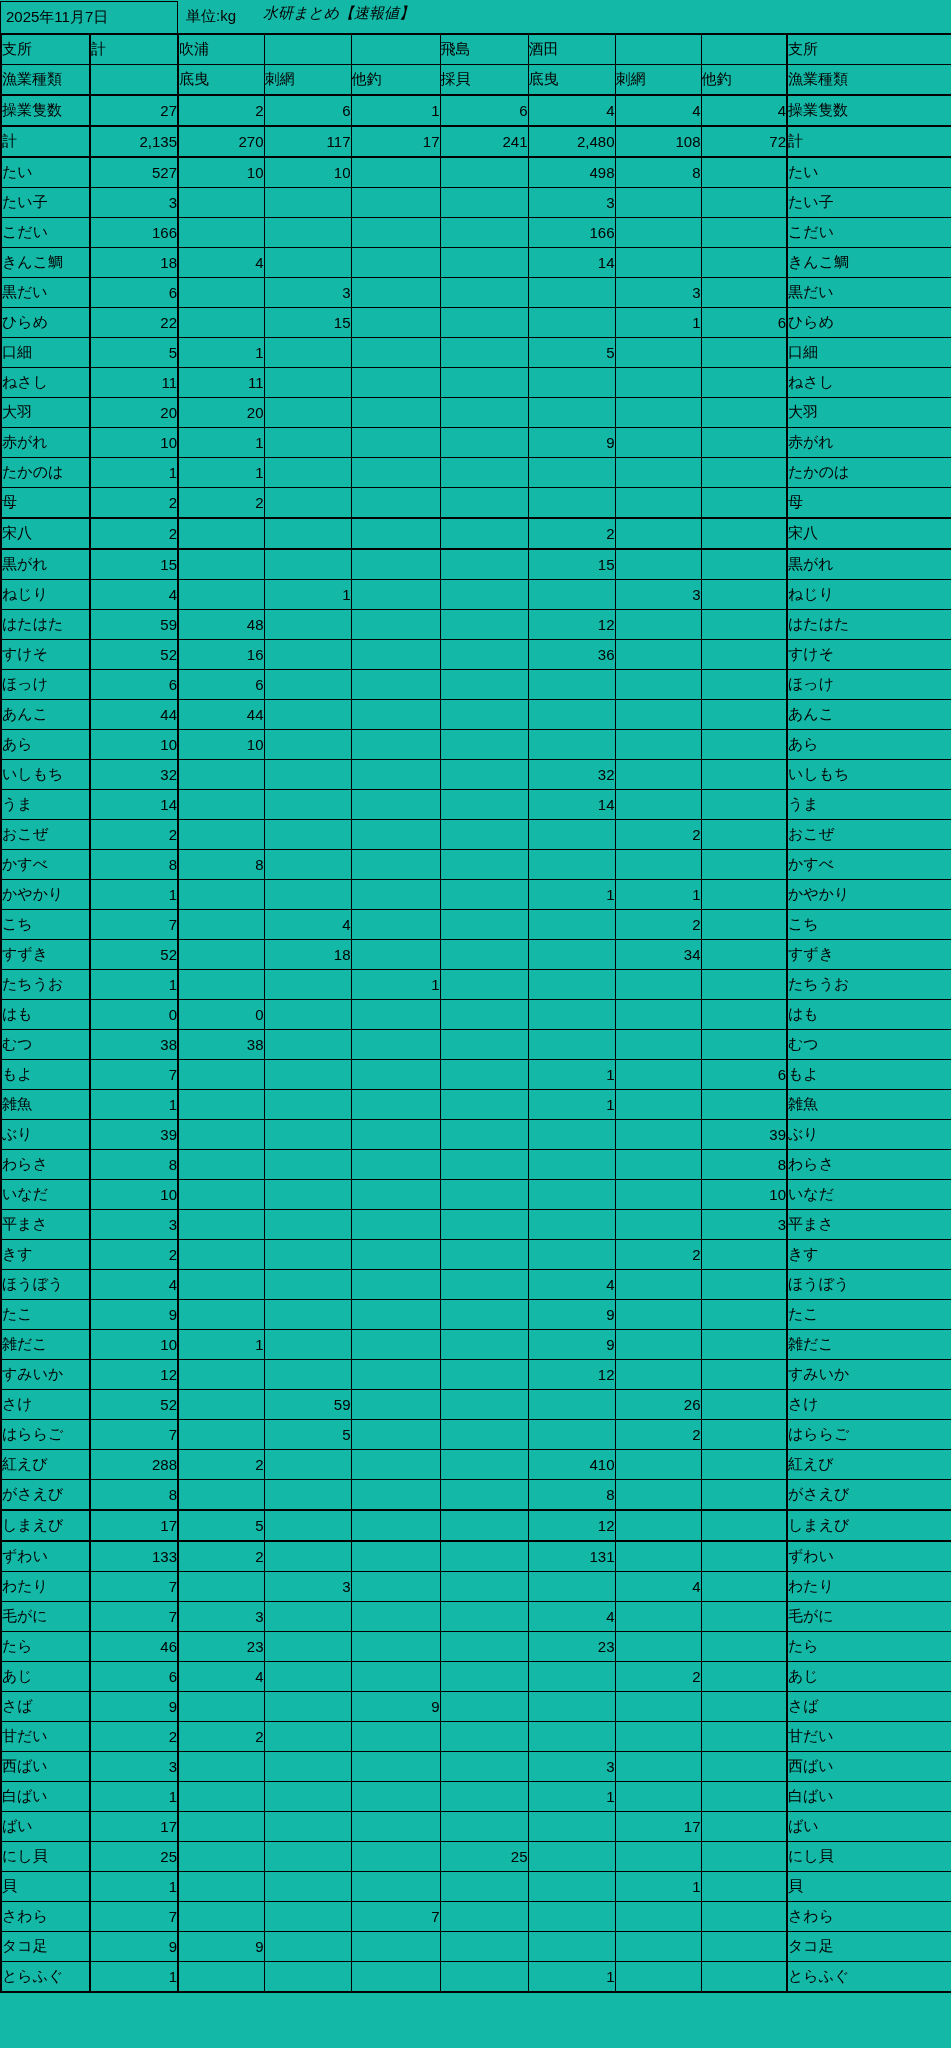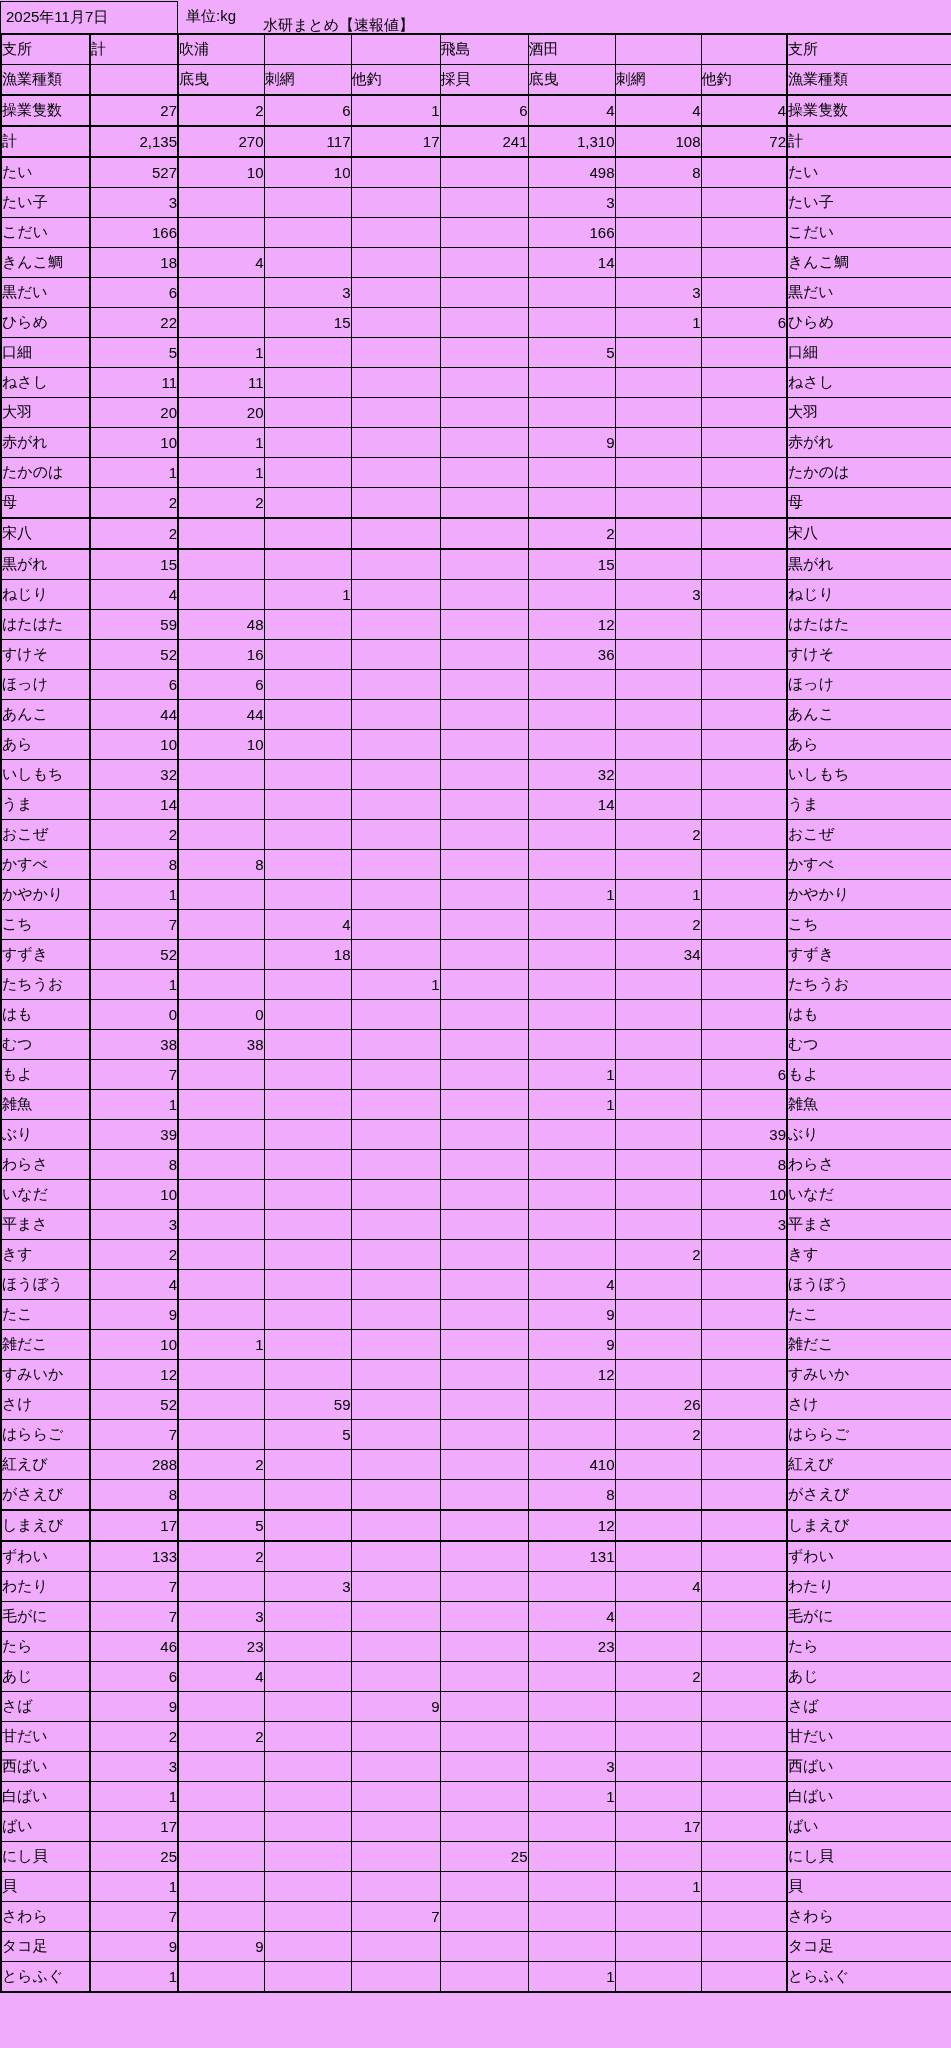"2025年11月7日" .page { background: #f0abfc -> #14b8a6 }
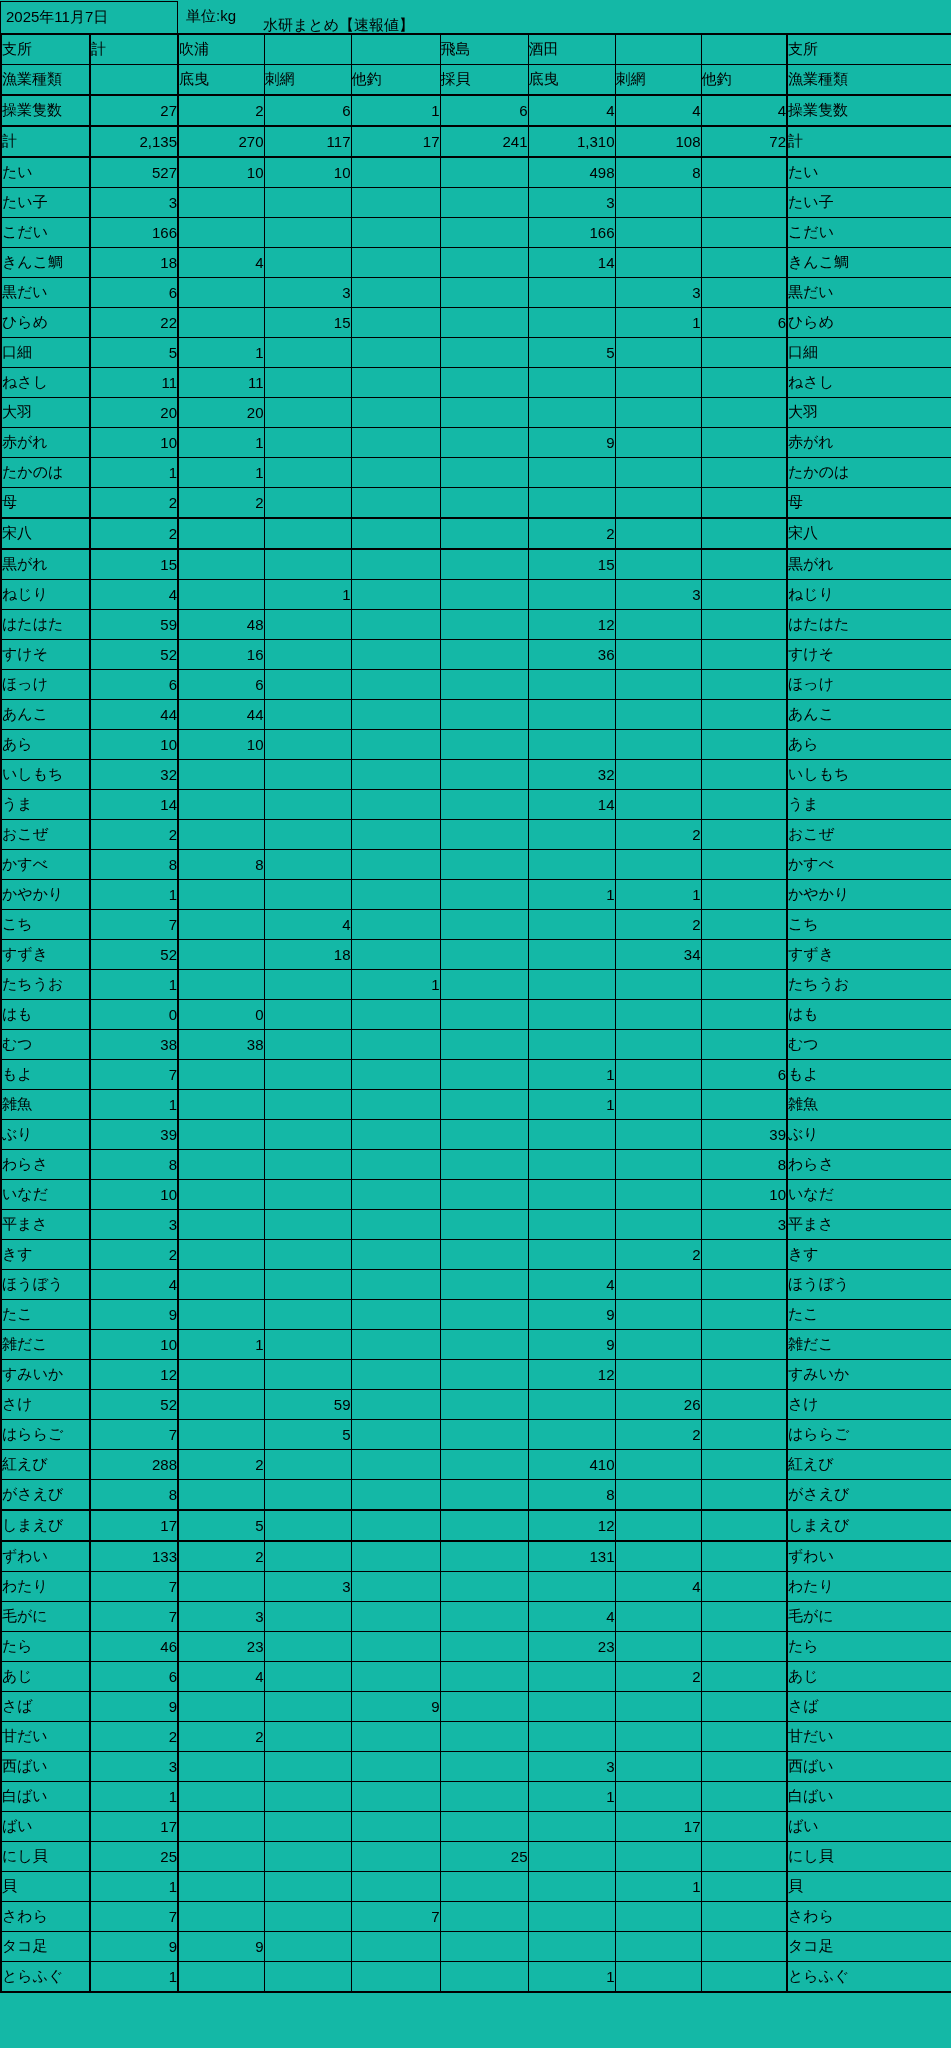"水研まとめ【速報値】" .title { font-style: none -> italic; top: 16px -> 4px }
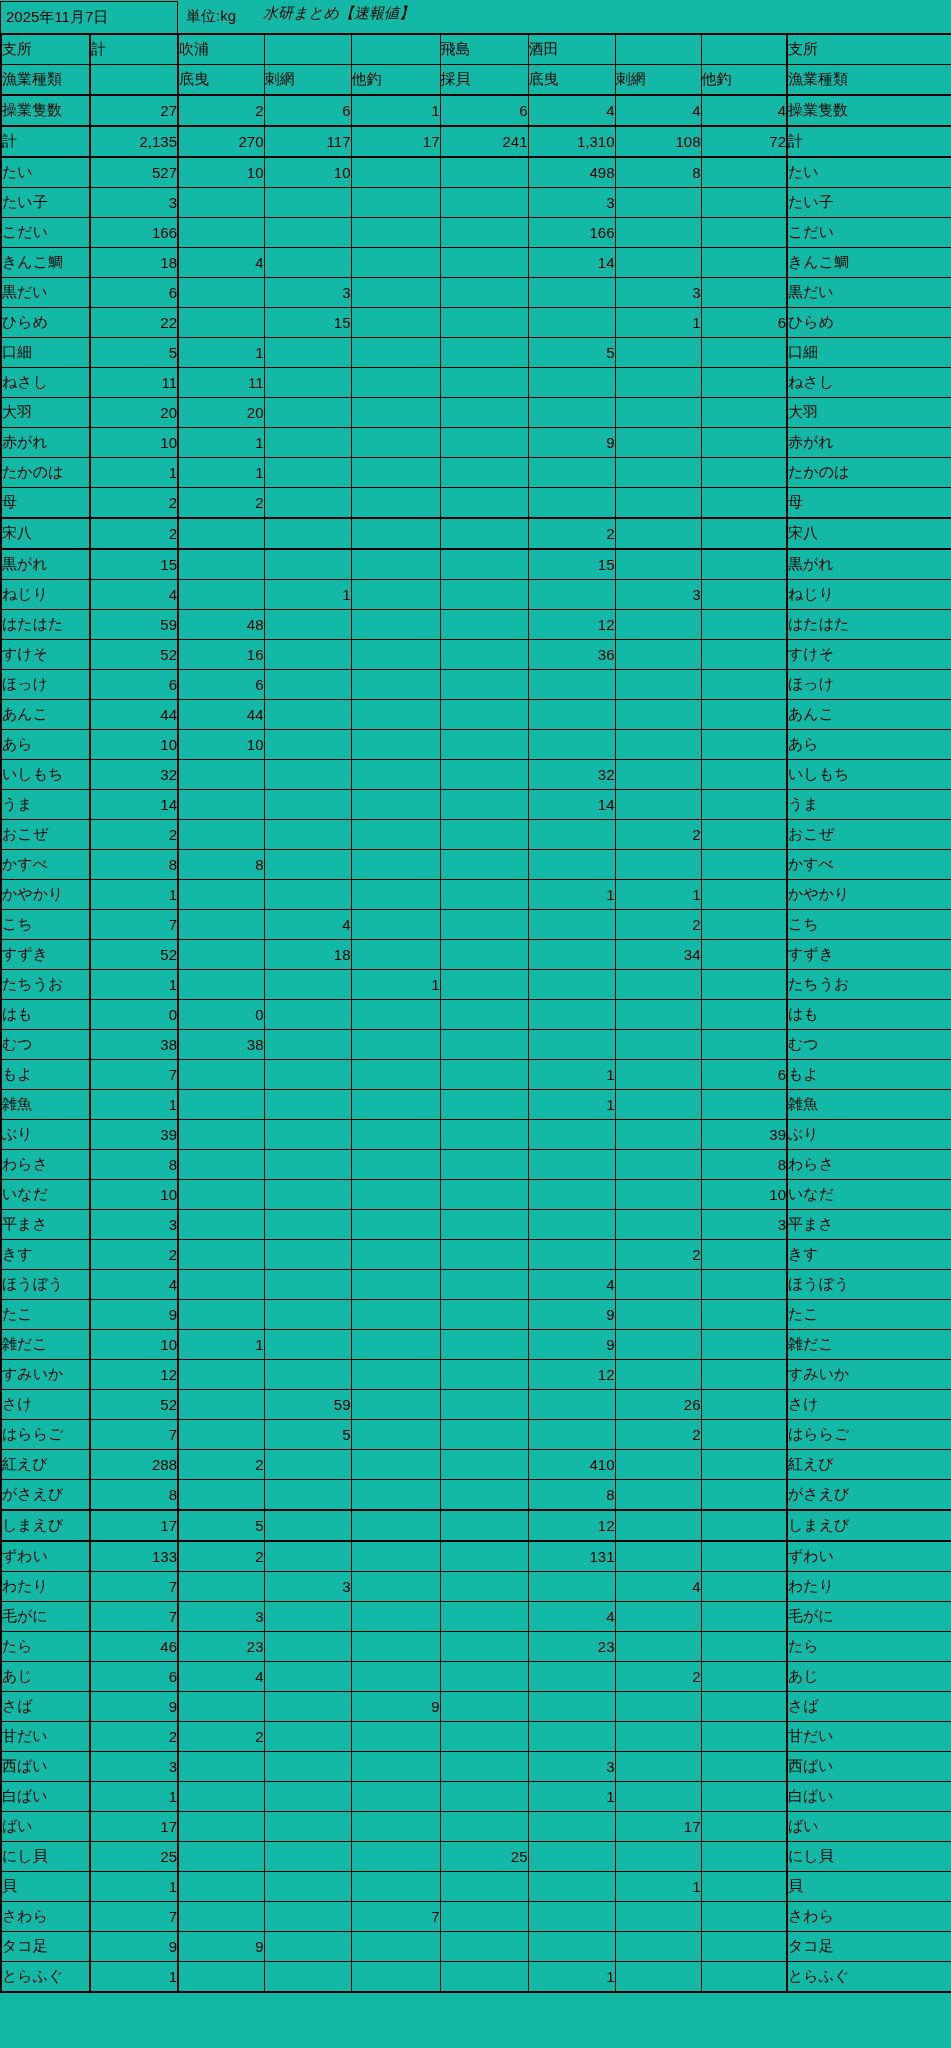"1,310" td.num { text: 1,310 -> 2,480 }
